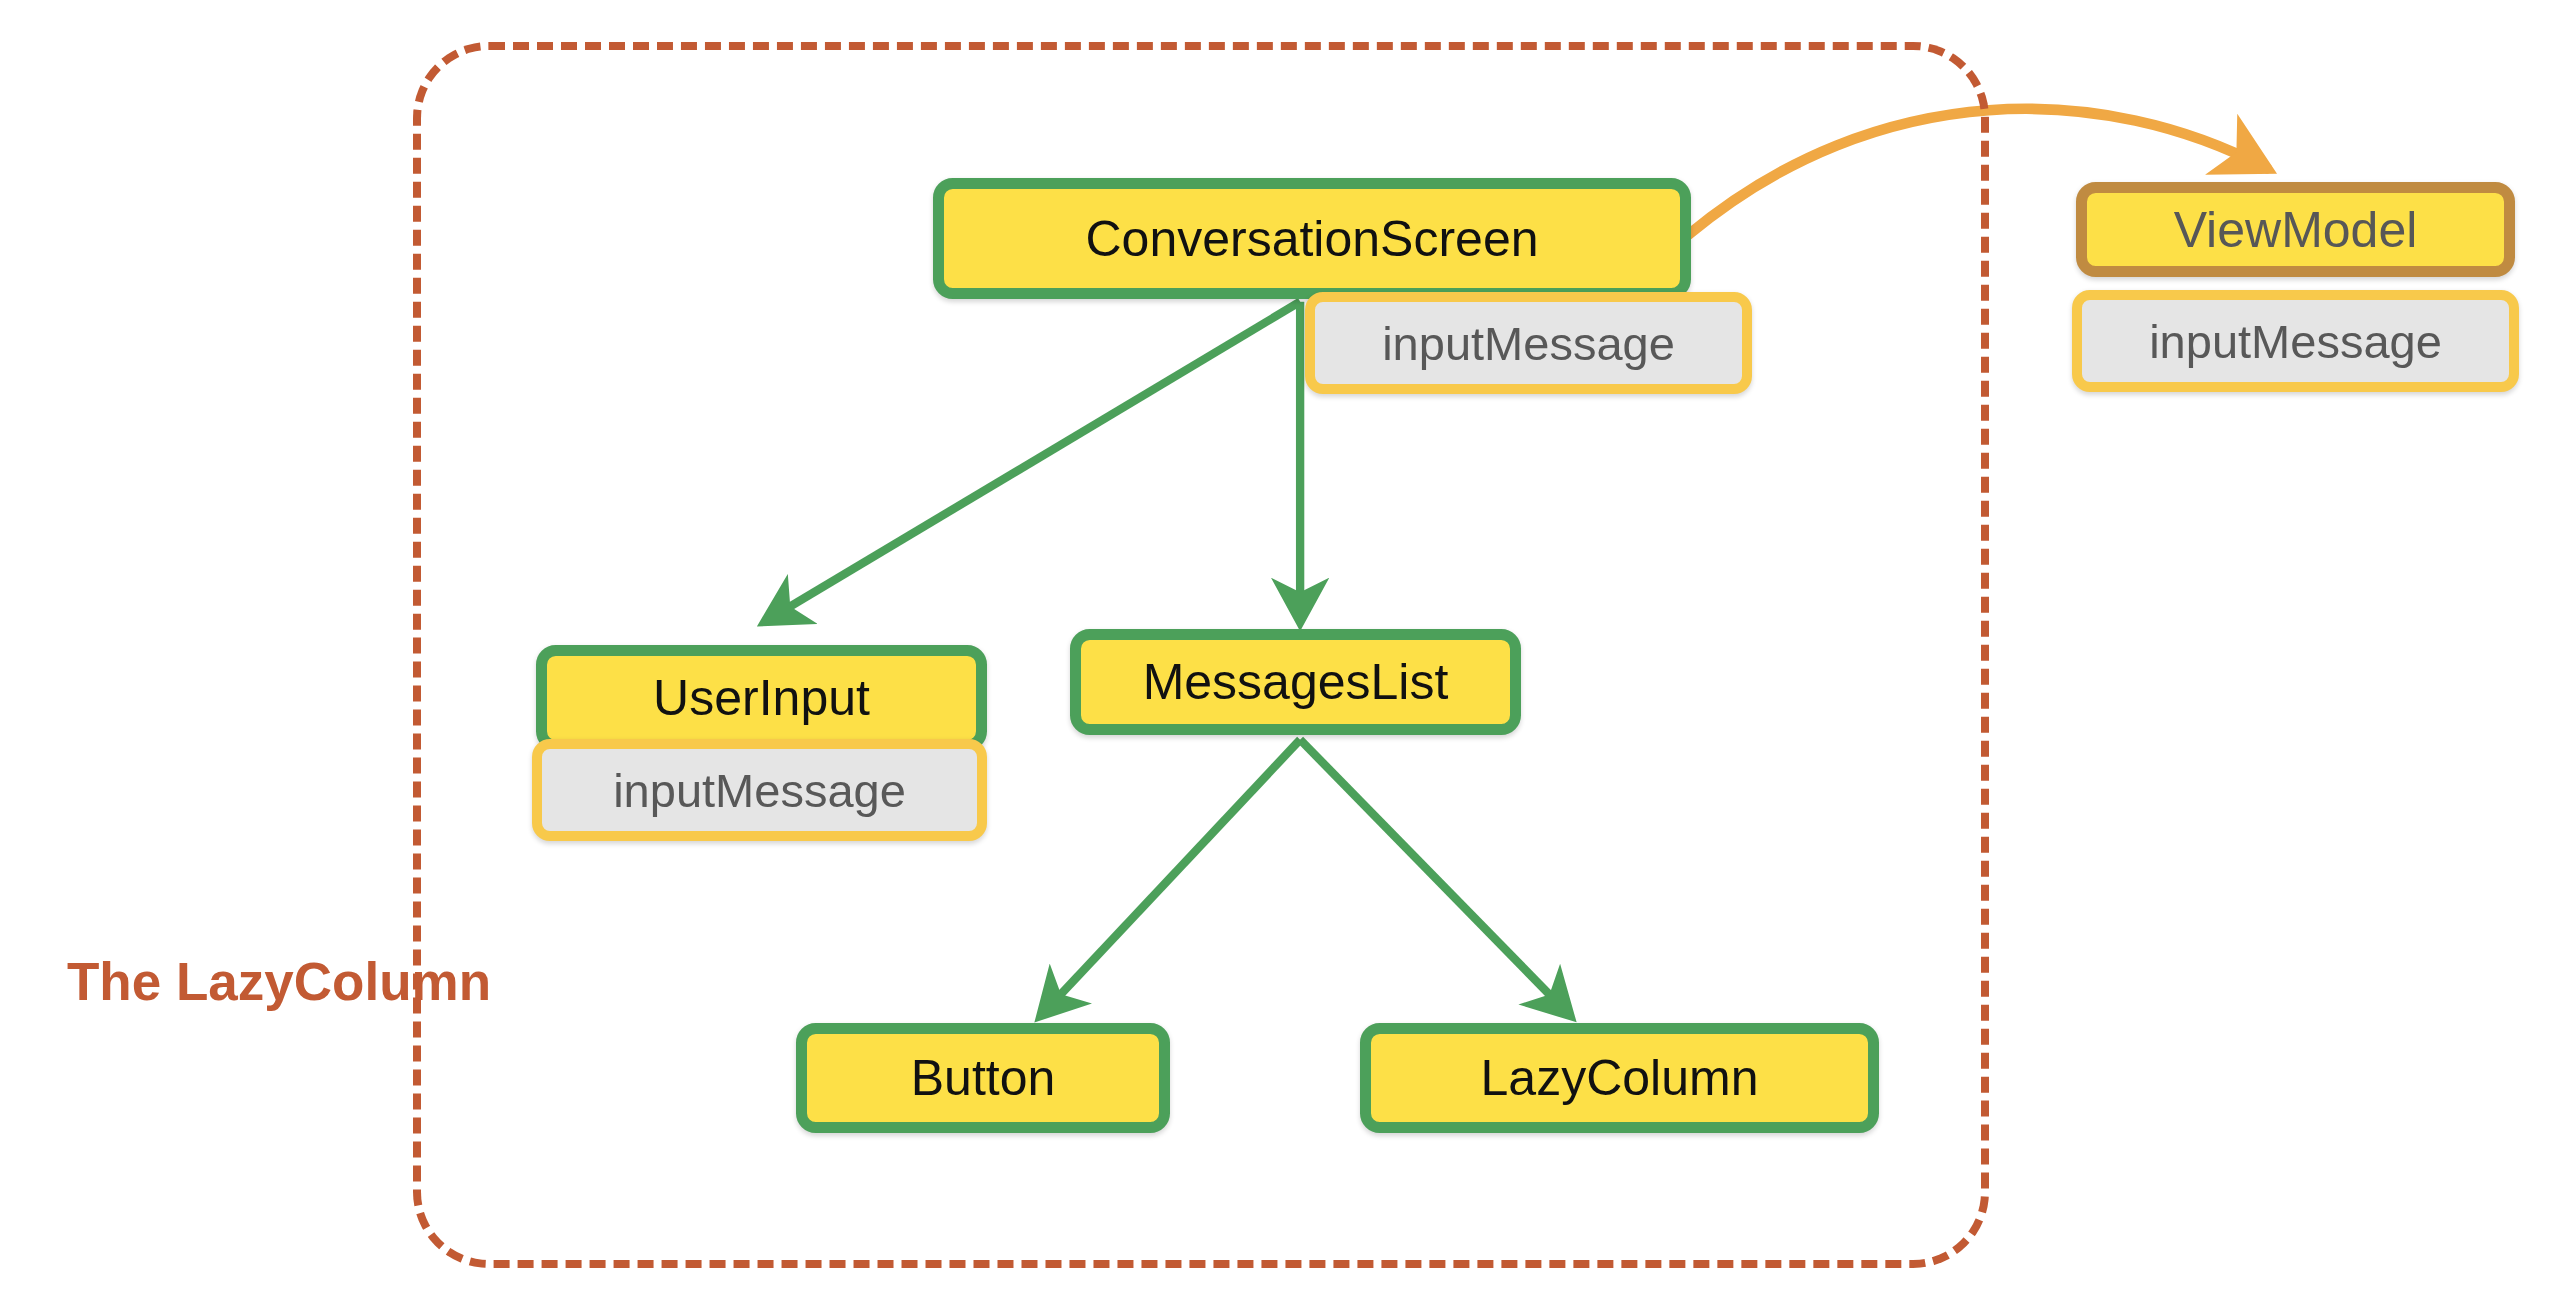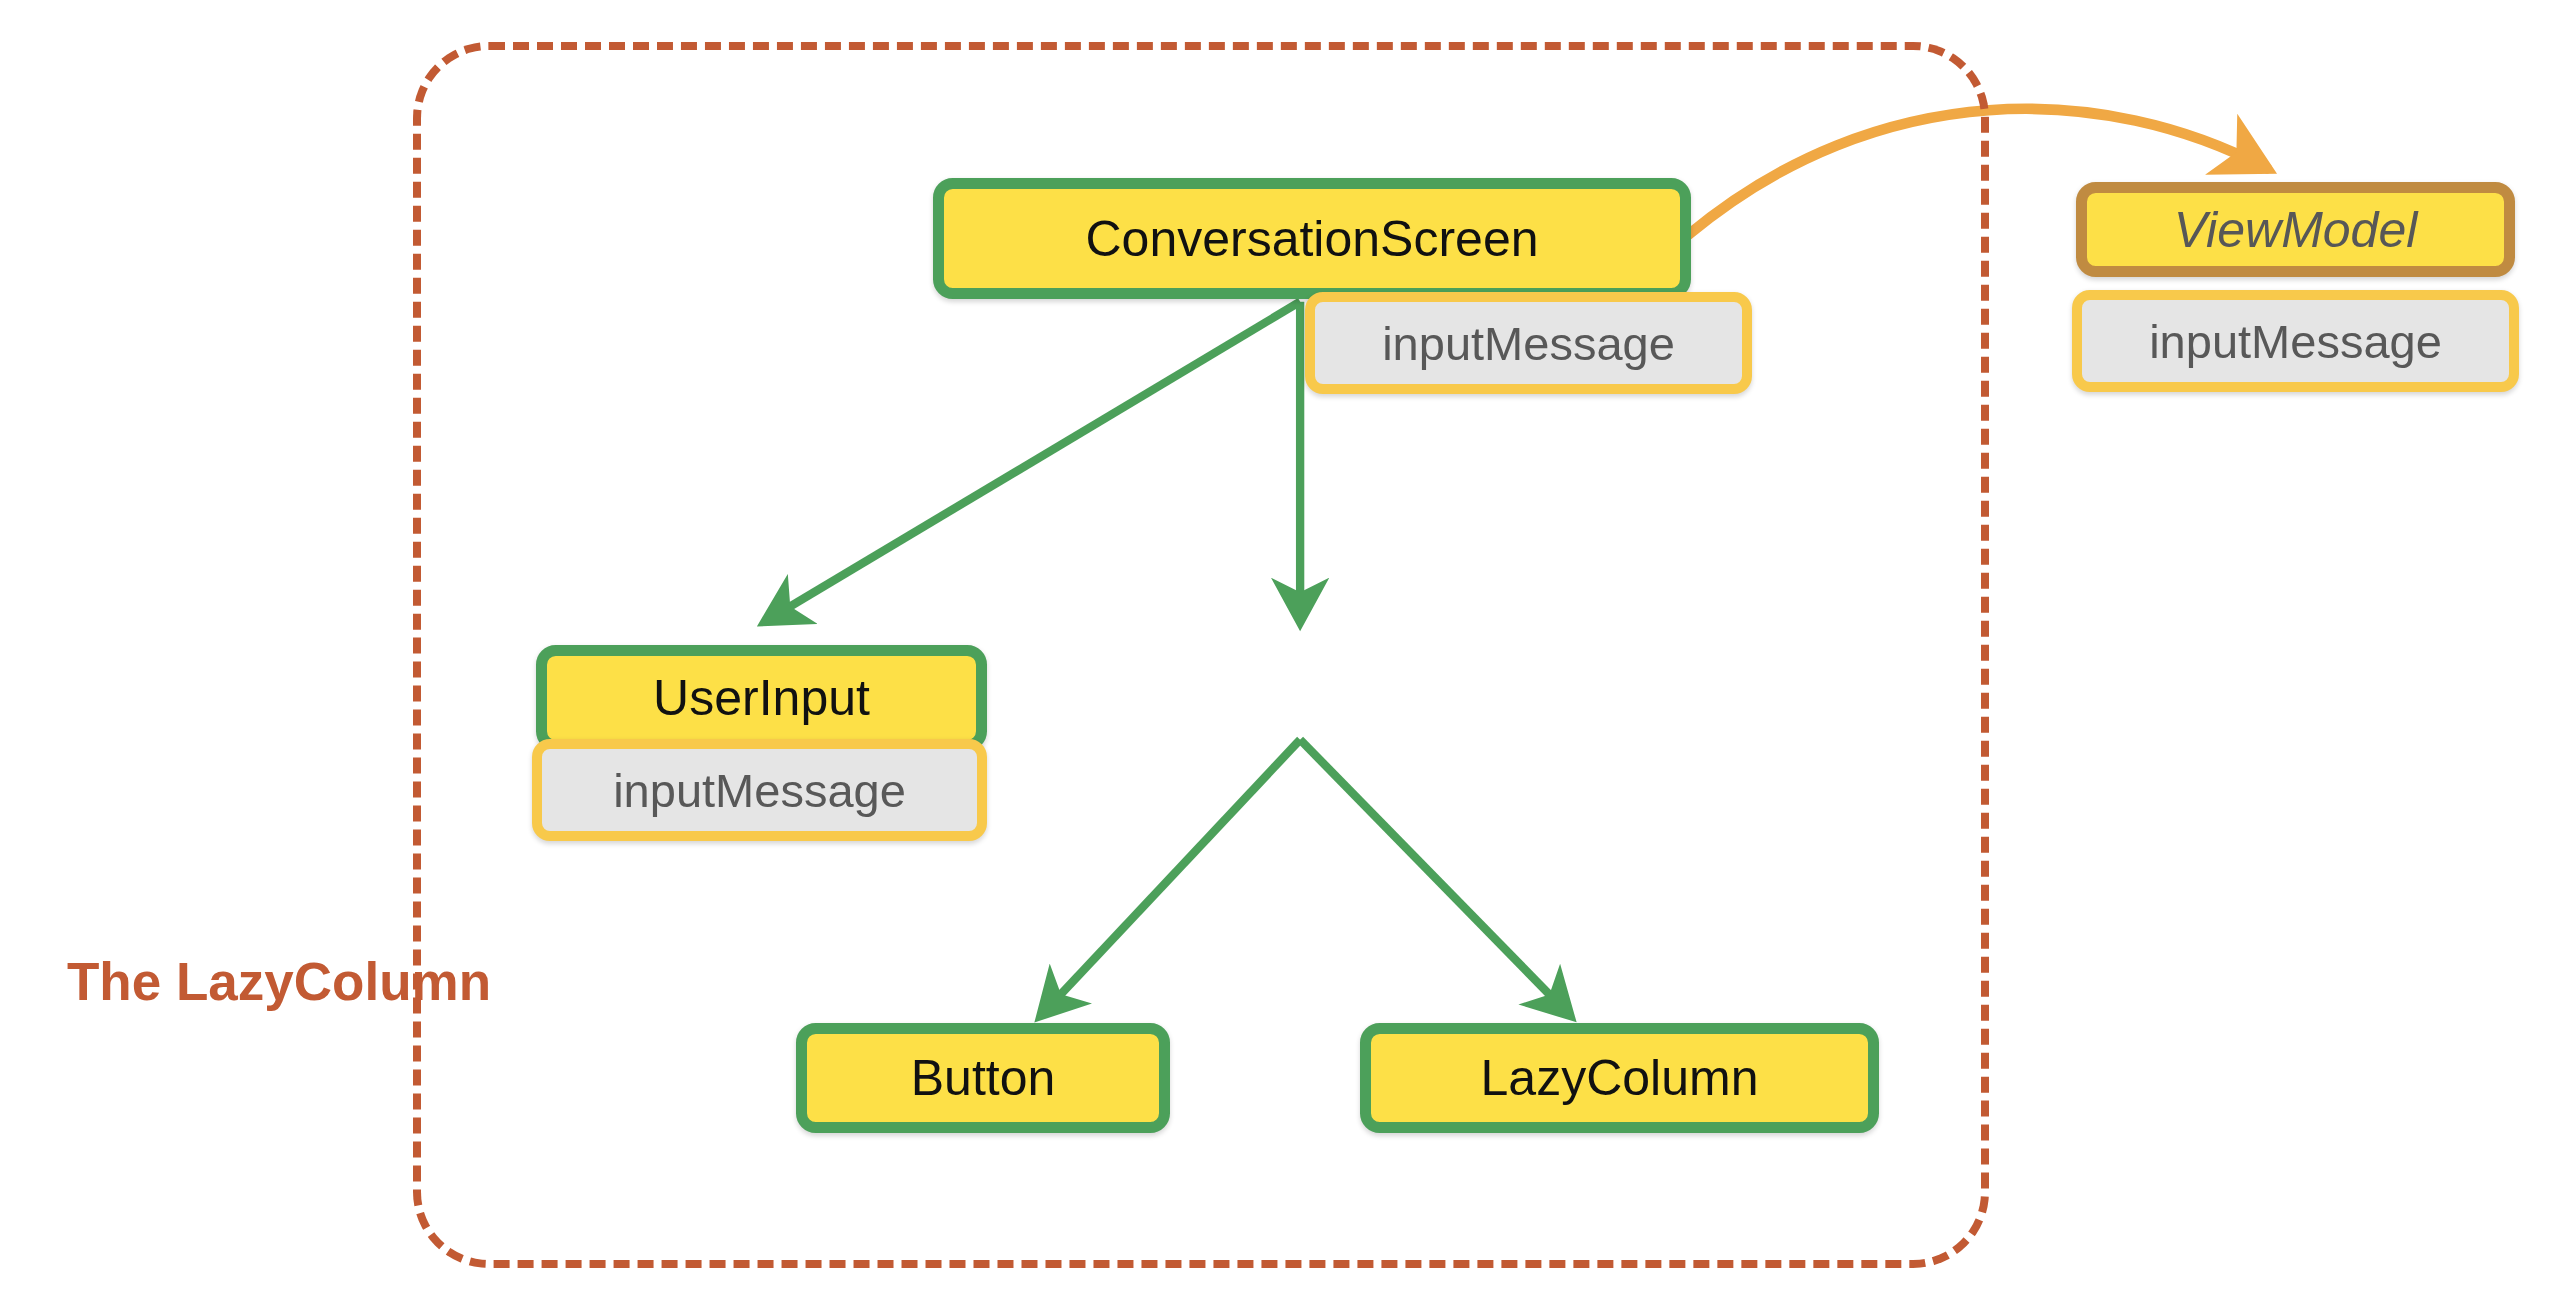"ViewModel" div.node { font-style: italic -> none }
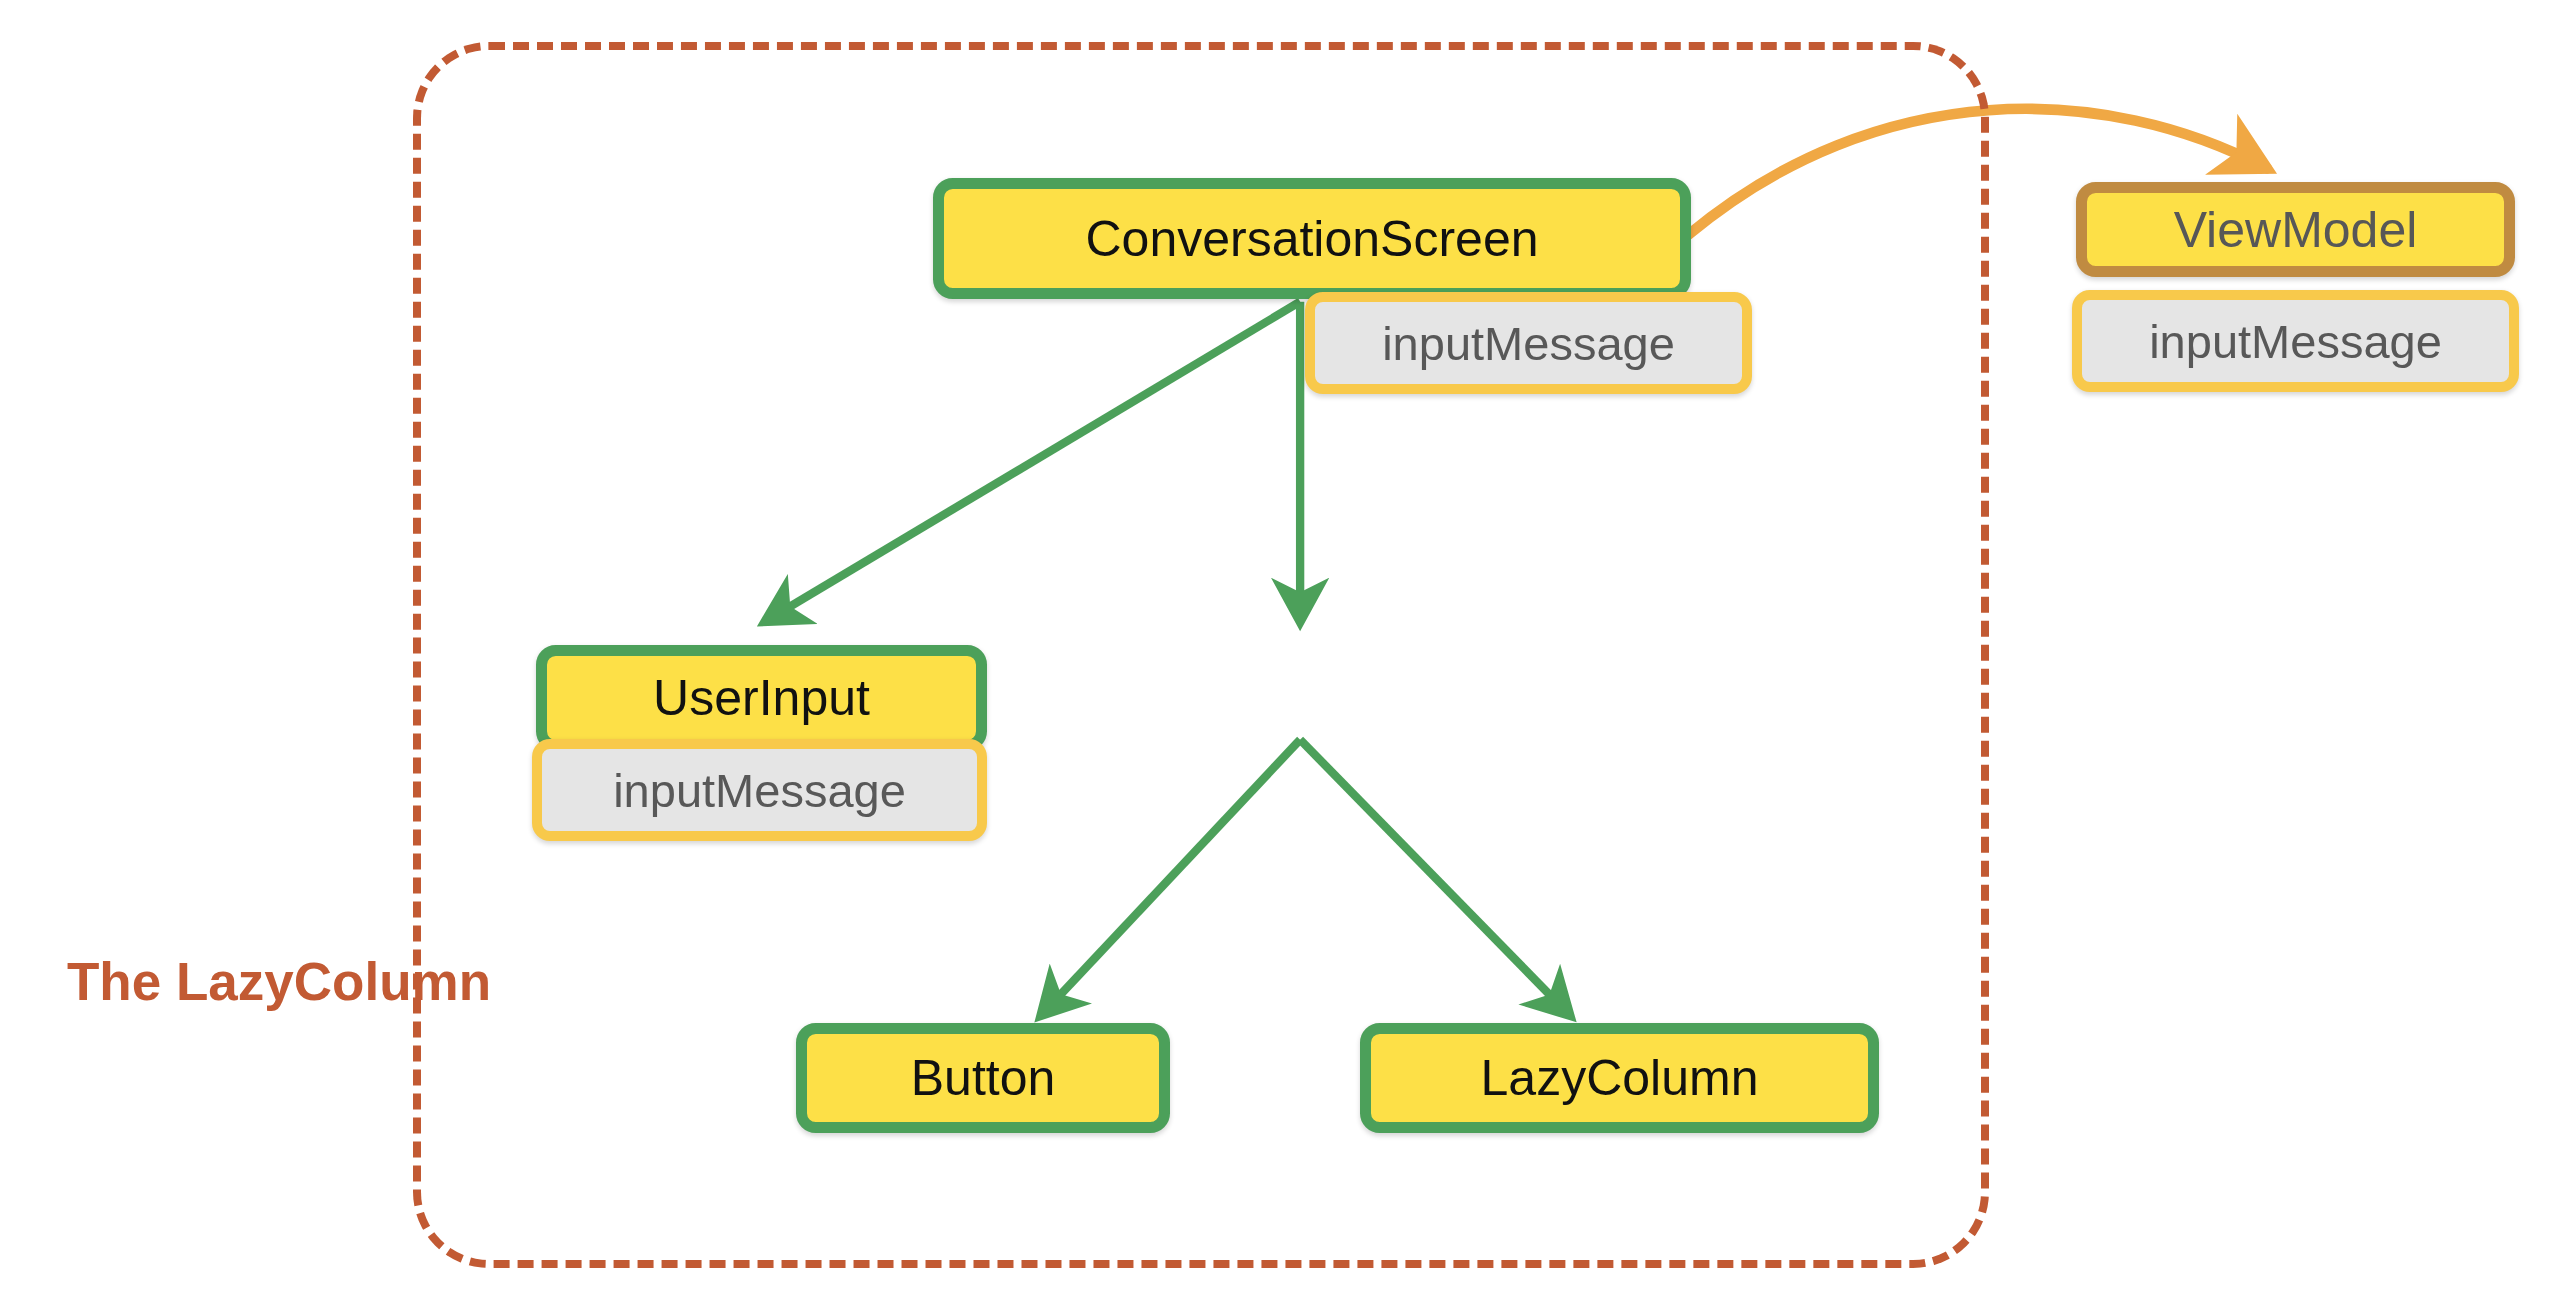"MessagesList" div.node { html: none -> <div> <span>MessagesList</span> </div> }
